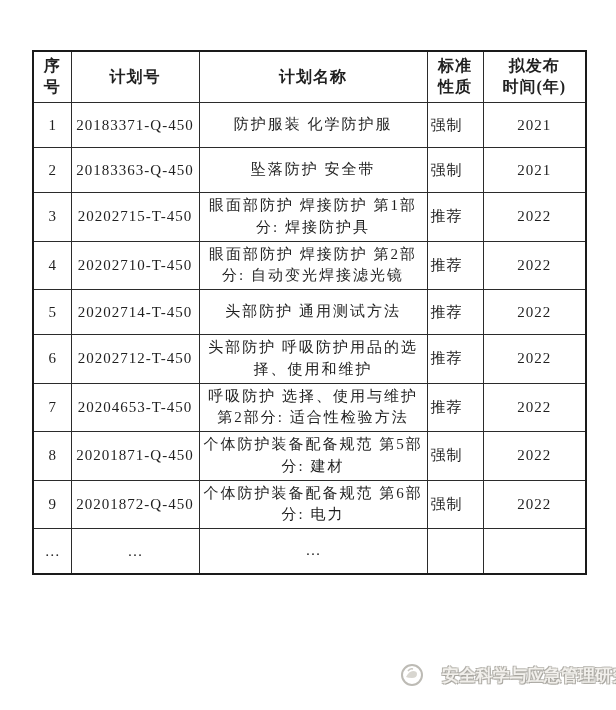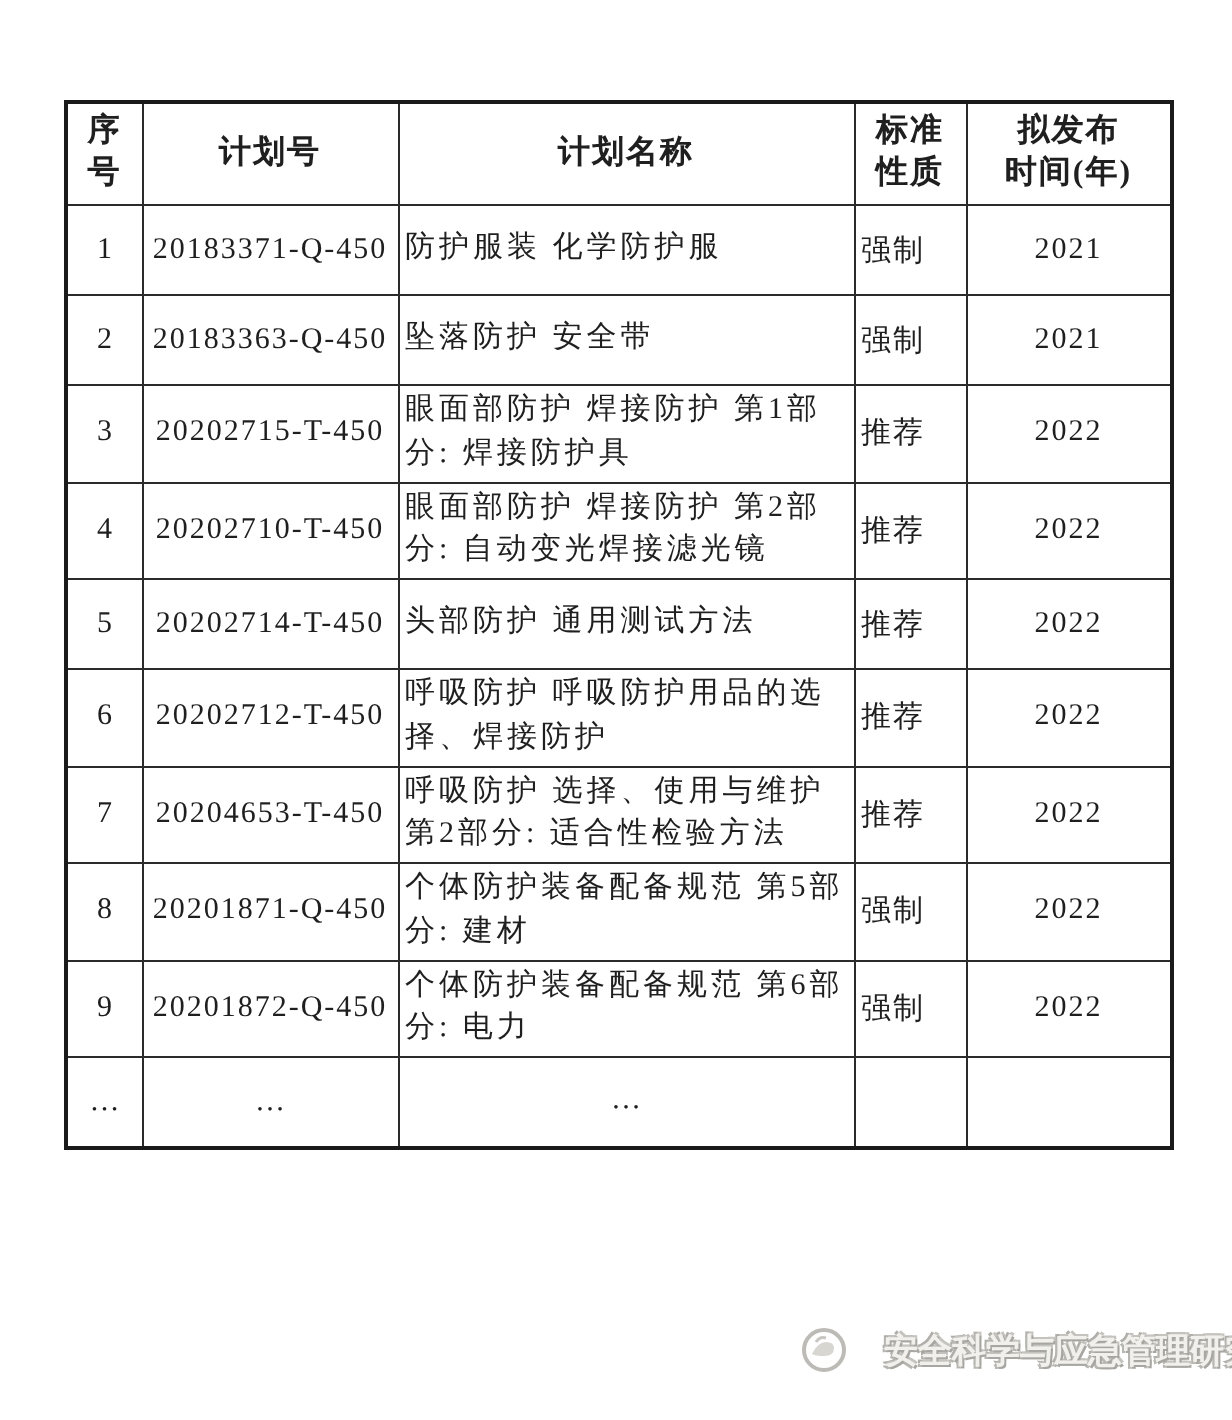"防护服装 化学防护服" td.c-name { text-align: left -> center }
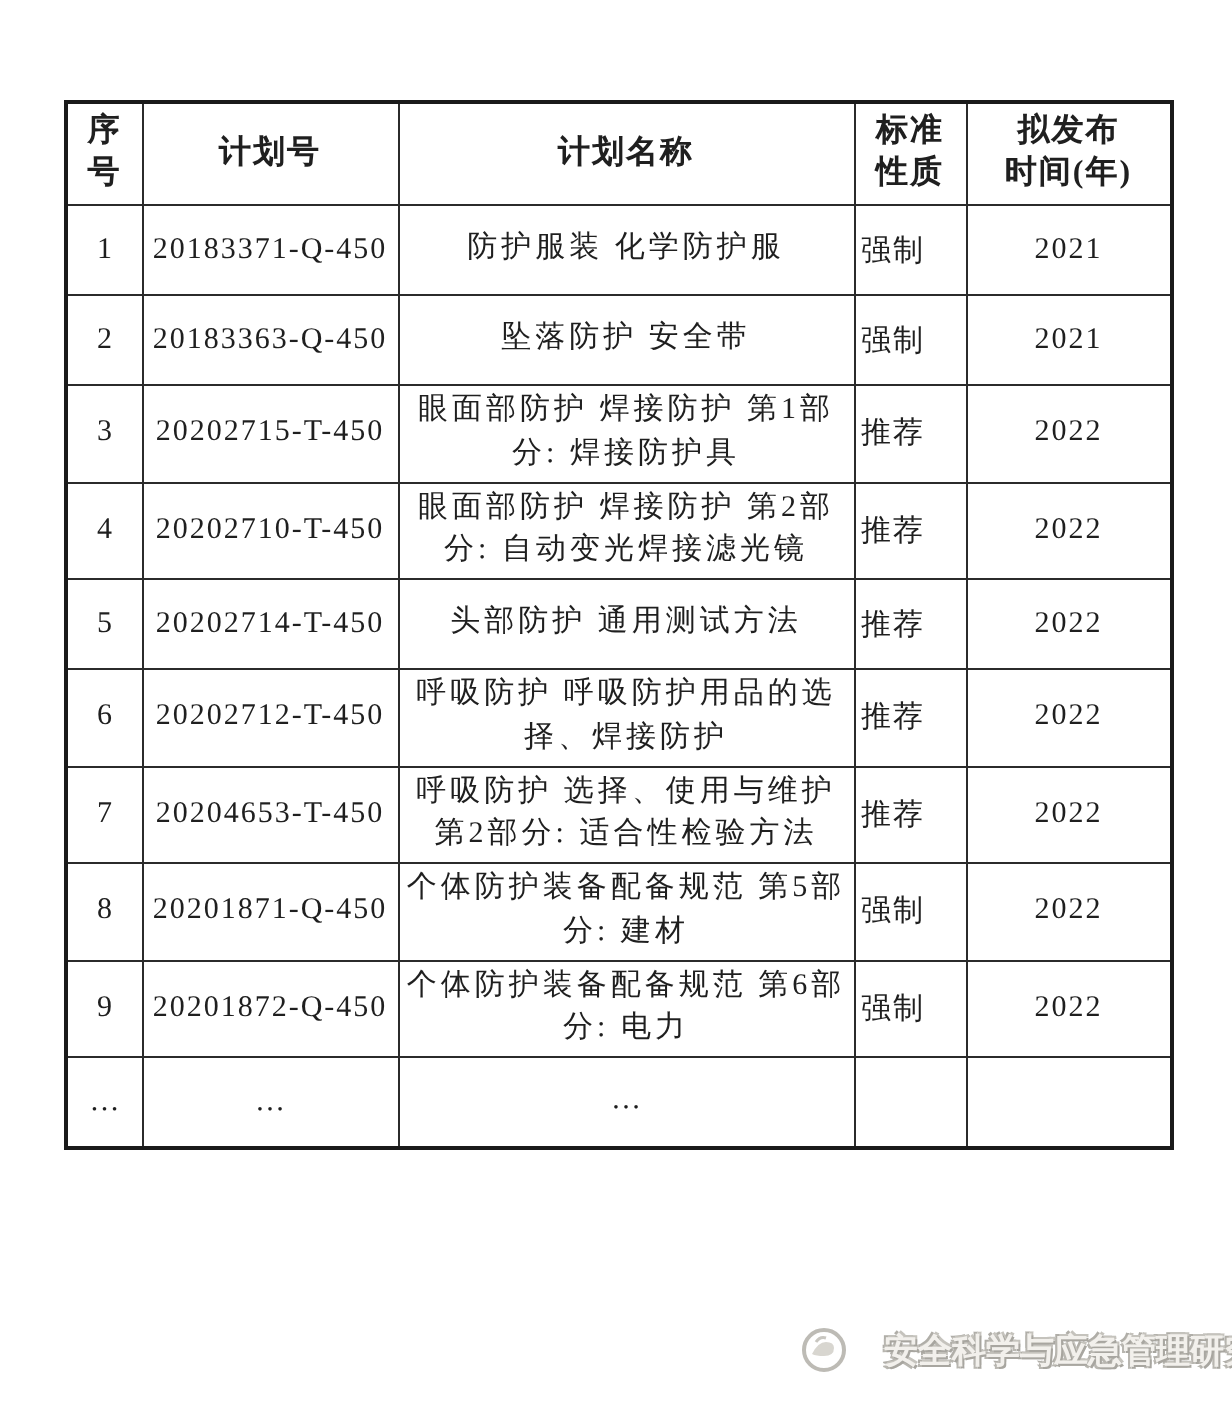"呼吸防护 呼吸防护用品的选择、焊接防护" td.c-name { text: 呼吸防护 呼吸防护用品的选择、焊接防 -> 头部防护 呼吸防护用品的选择、使用和维 }
